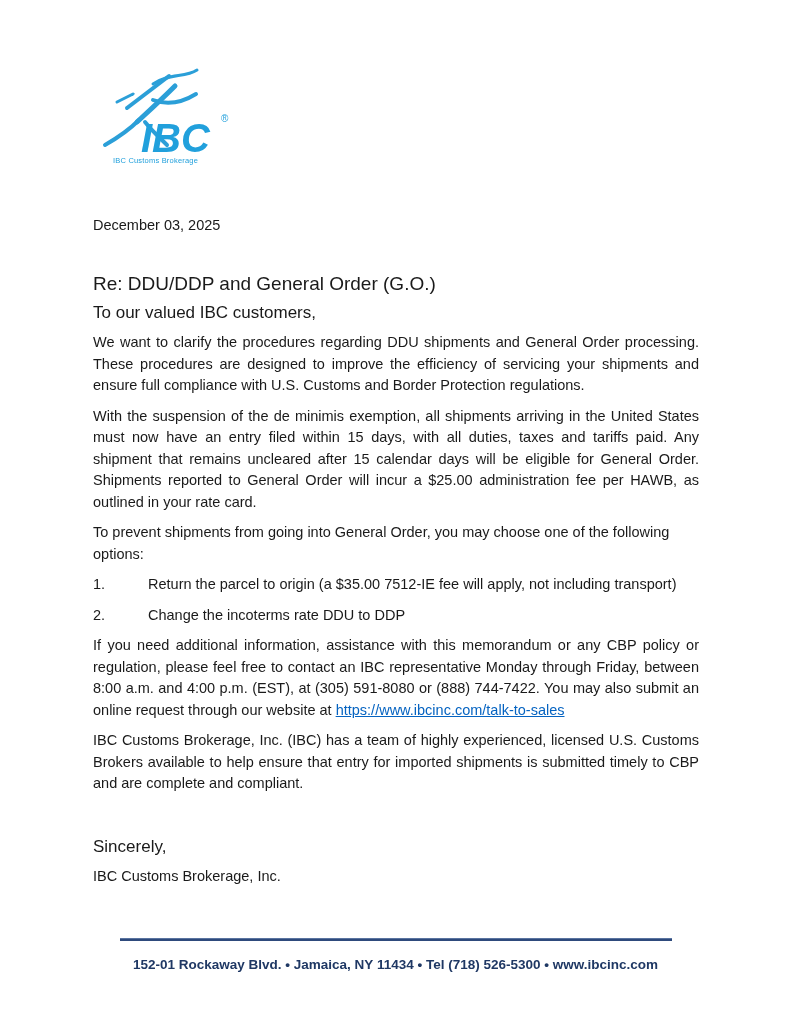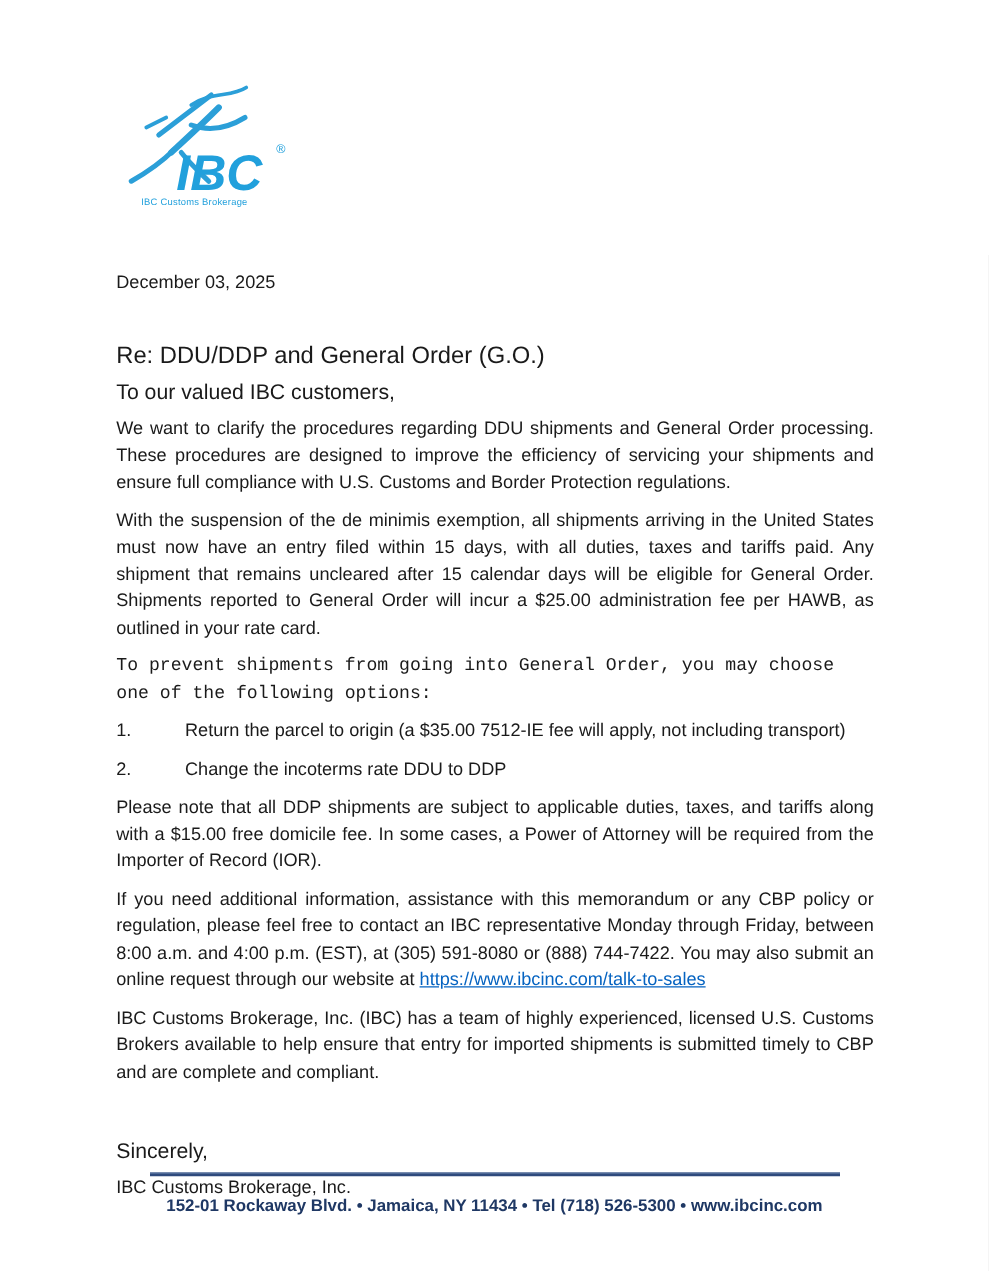"To prevent shipments from going" p.no-justify { font-family: Liberation Mono, monospace -> none }
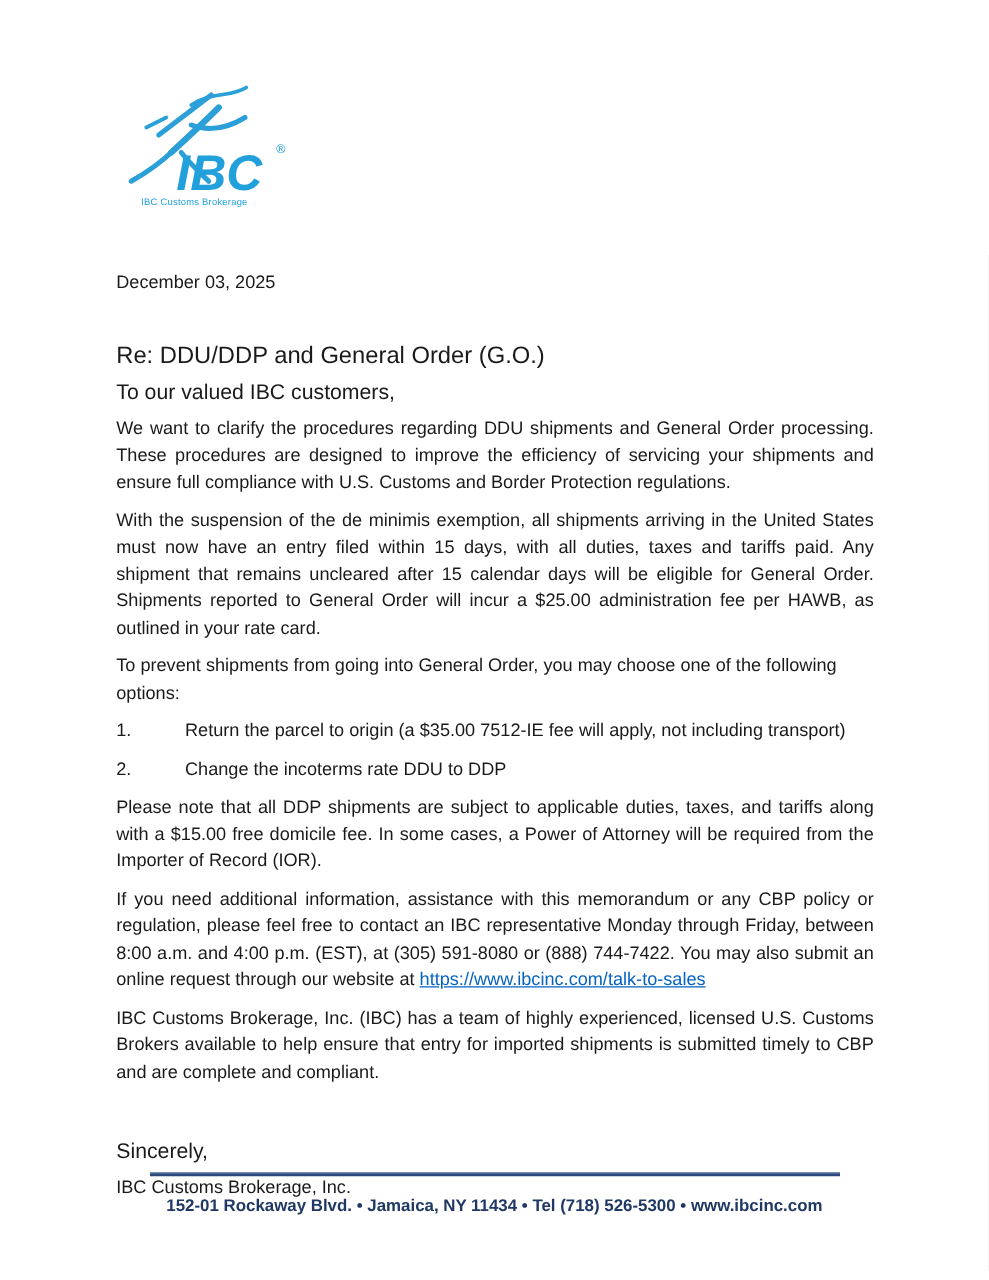"Please note that all DDP" p.body-par { html: <p>Please note that all DDP shipments are subject to applicable duties, taxes, and tariffs along with a $15.00 free domicile fee. In some cases, a Power of Attorney will be required from the Importer of Record (IOR).</p> -> none }
